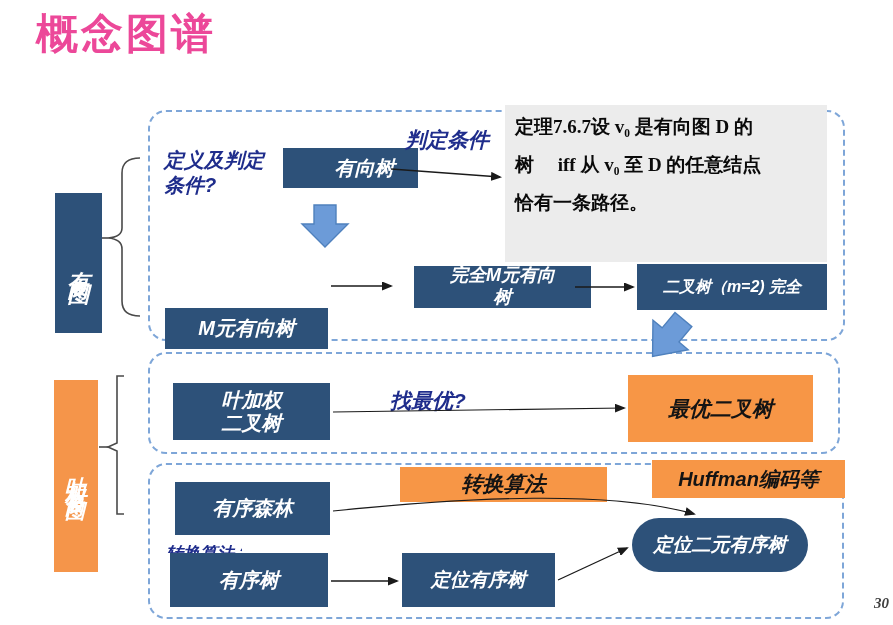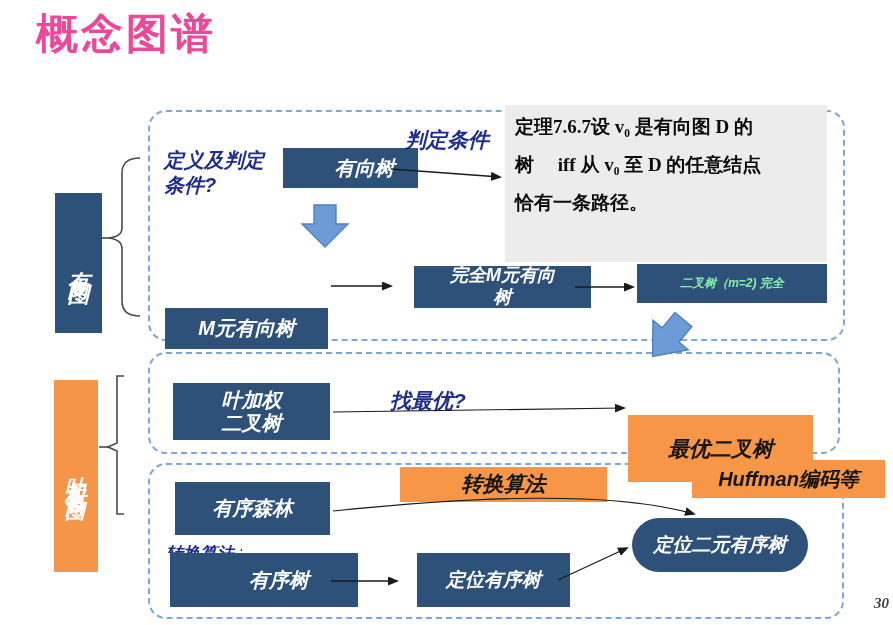"二叉树（m=2) 完全" div.abs { color: #86efac -> #ffffff; font-size: 12px -> 16px; height: 39px -> 46px }
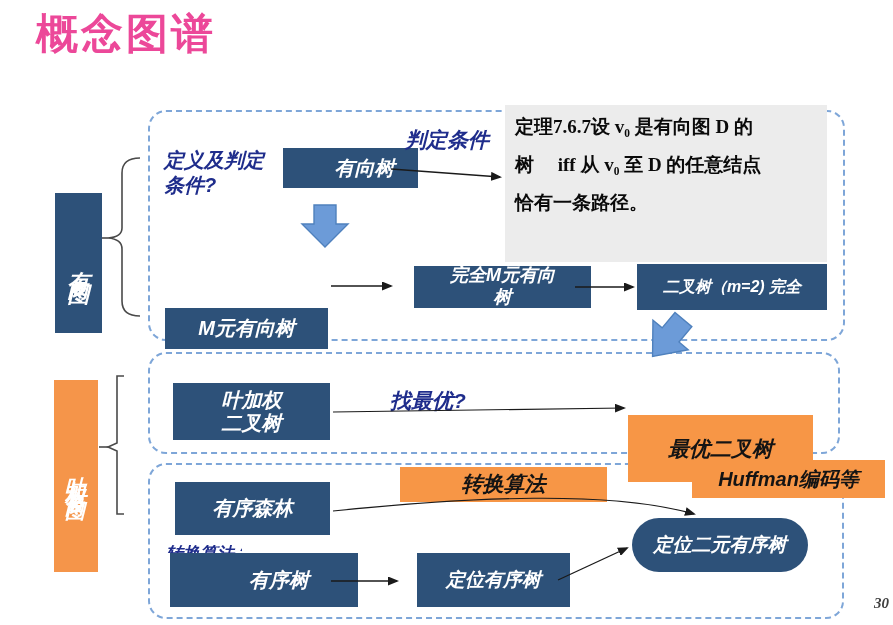"最优二叉树" div.abs { margin-top: 40px -> none }
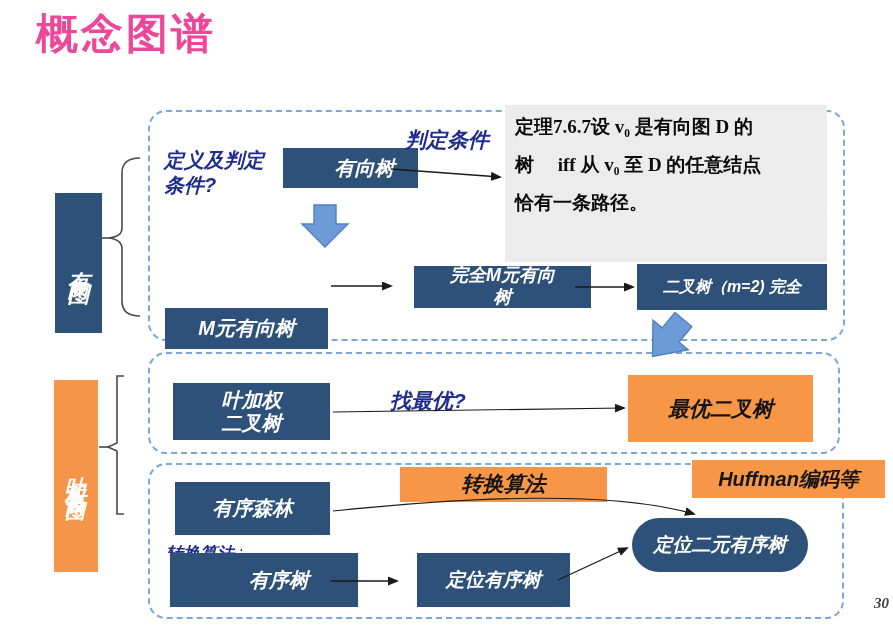"Huffman编码等" div.abs { margin-left: 40px -> none }
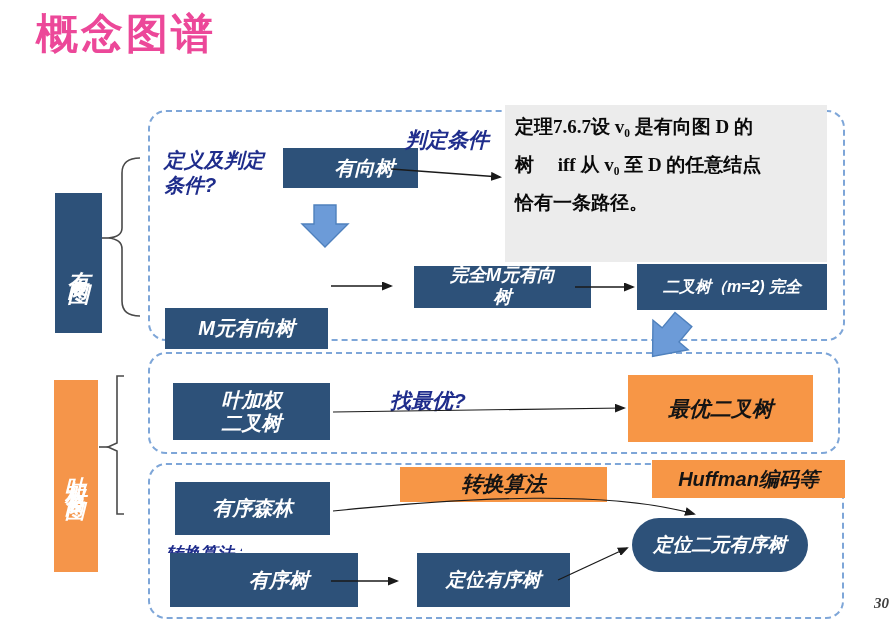"有序树" div.abs { padding-left: 30px -> none }
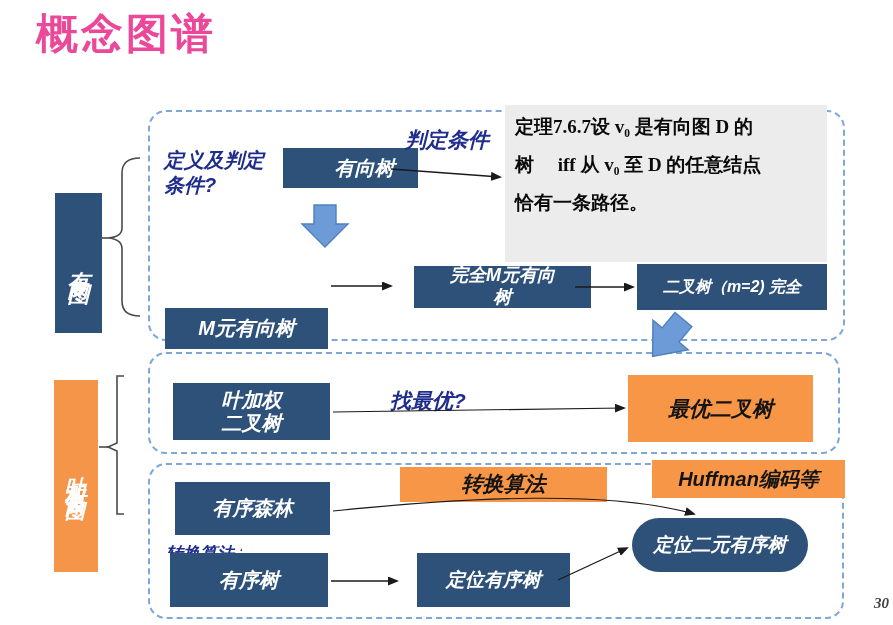"定位有序树" div.abs { margin-left: 15px -> none }
